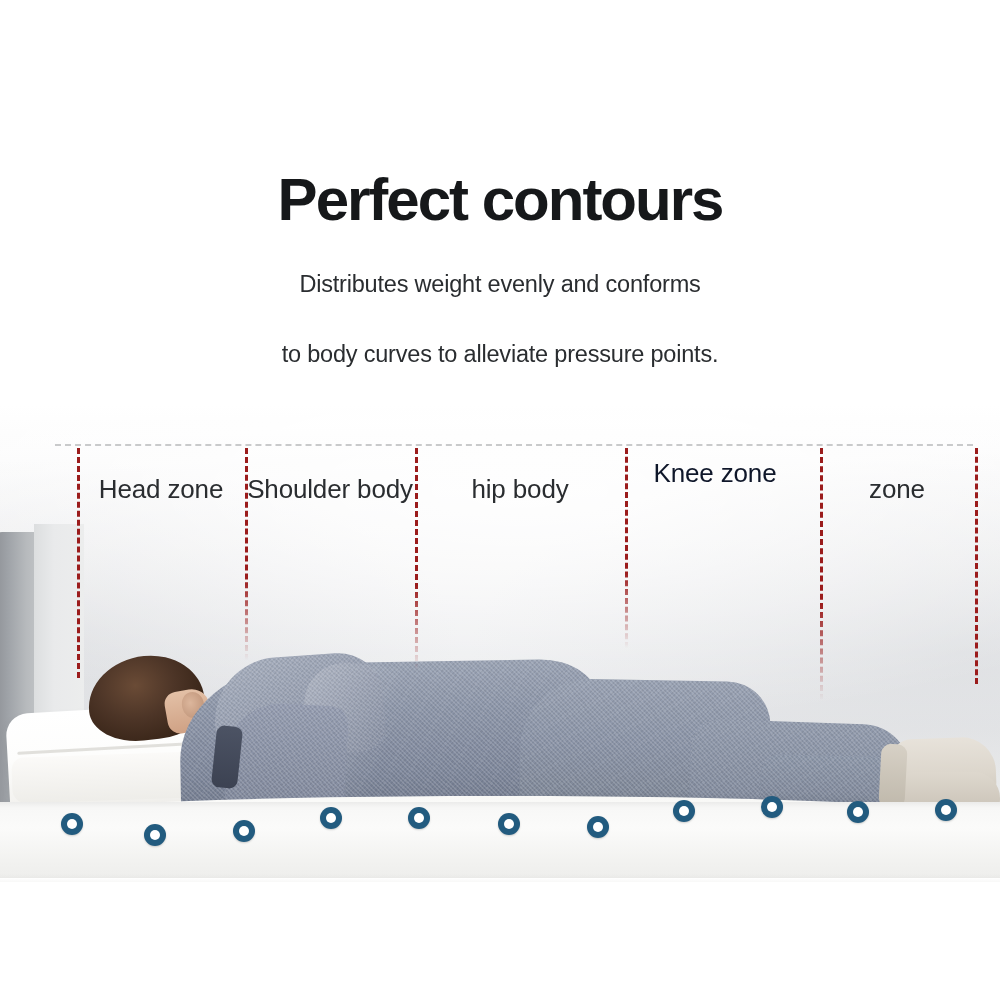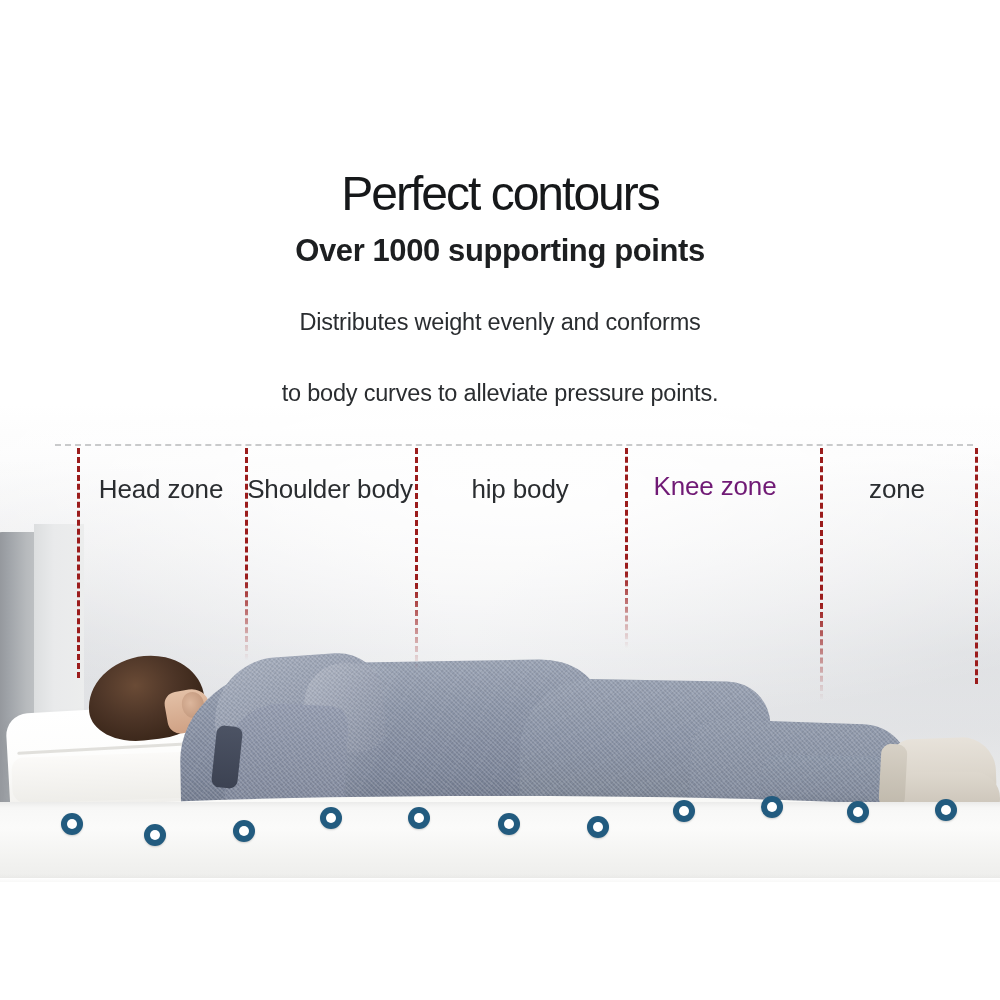"Perfect contours" .headline { font-size: 48px -> 60px; font-weight: normal -> bold }
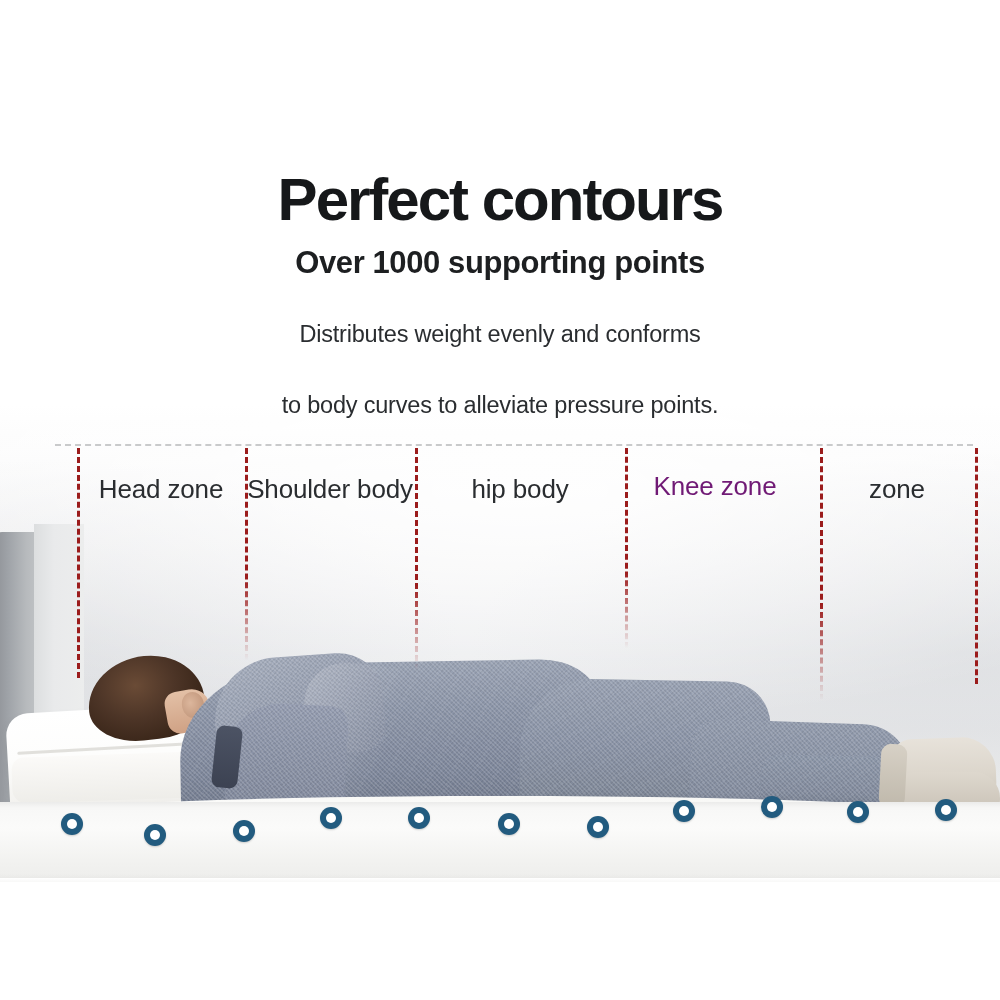"Over 1000 supporting points" div.subhead { html: <div>Over 1000 supporting points</div> -> none }
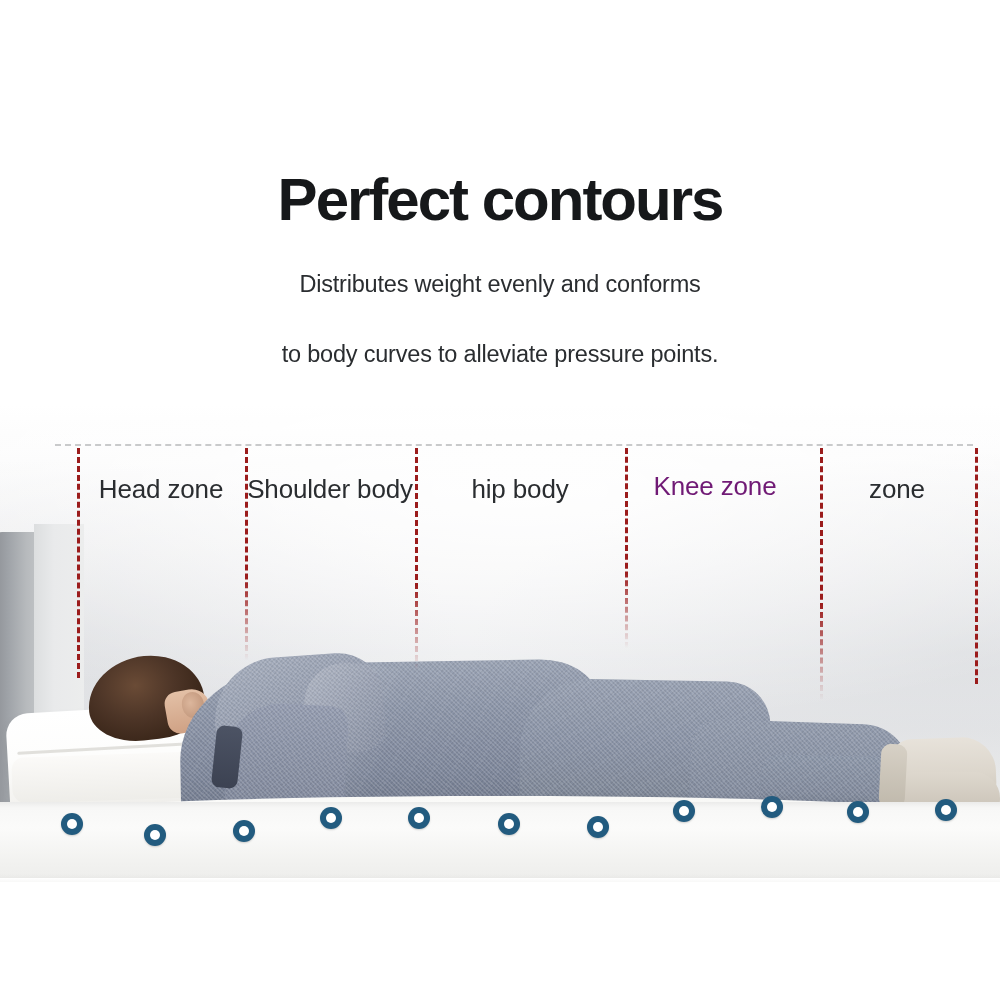"Knee zone" div.zone-label { color: #701a75 -> #0f172a; top: 471px -> 458px }
